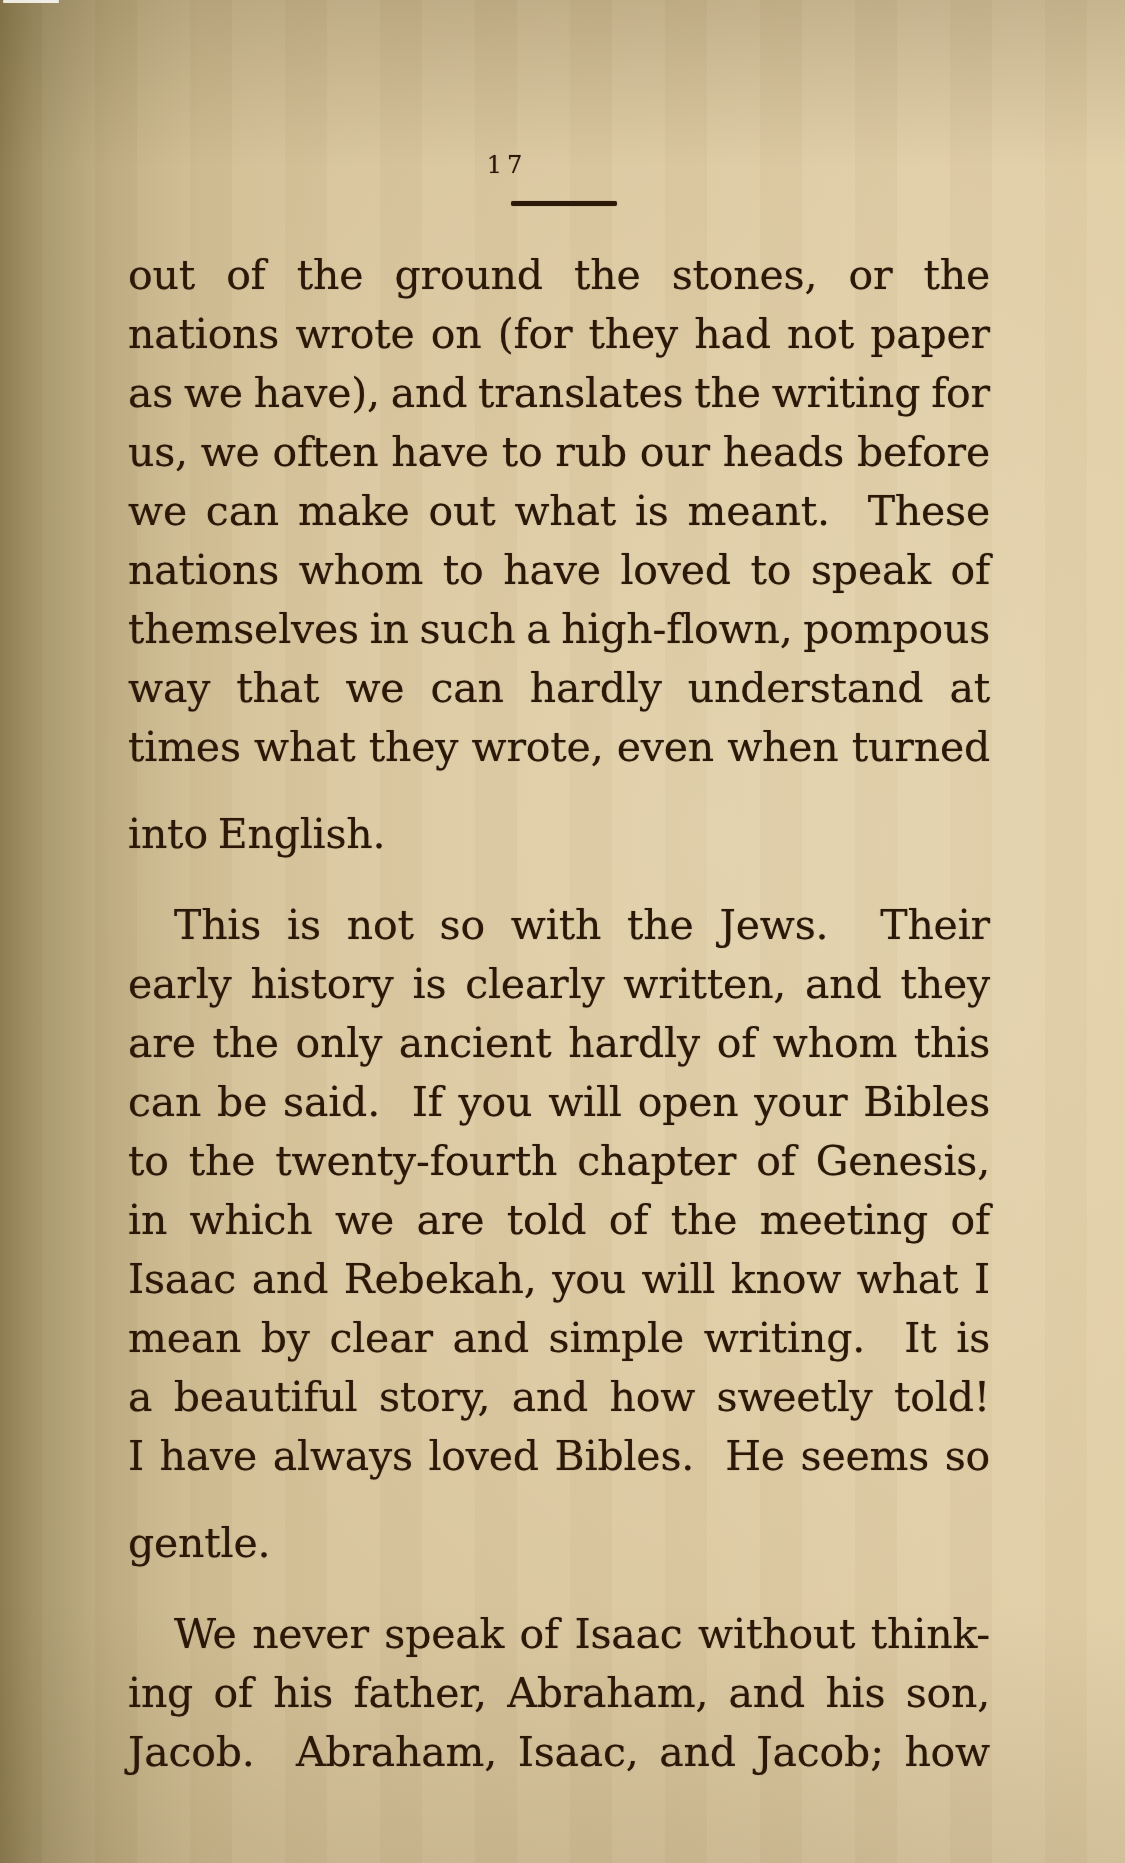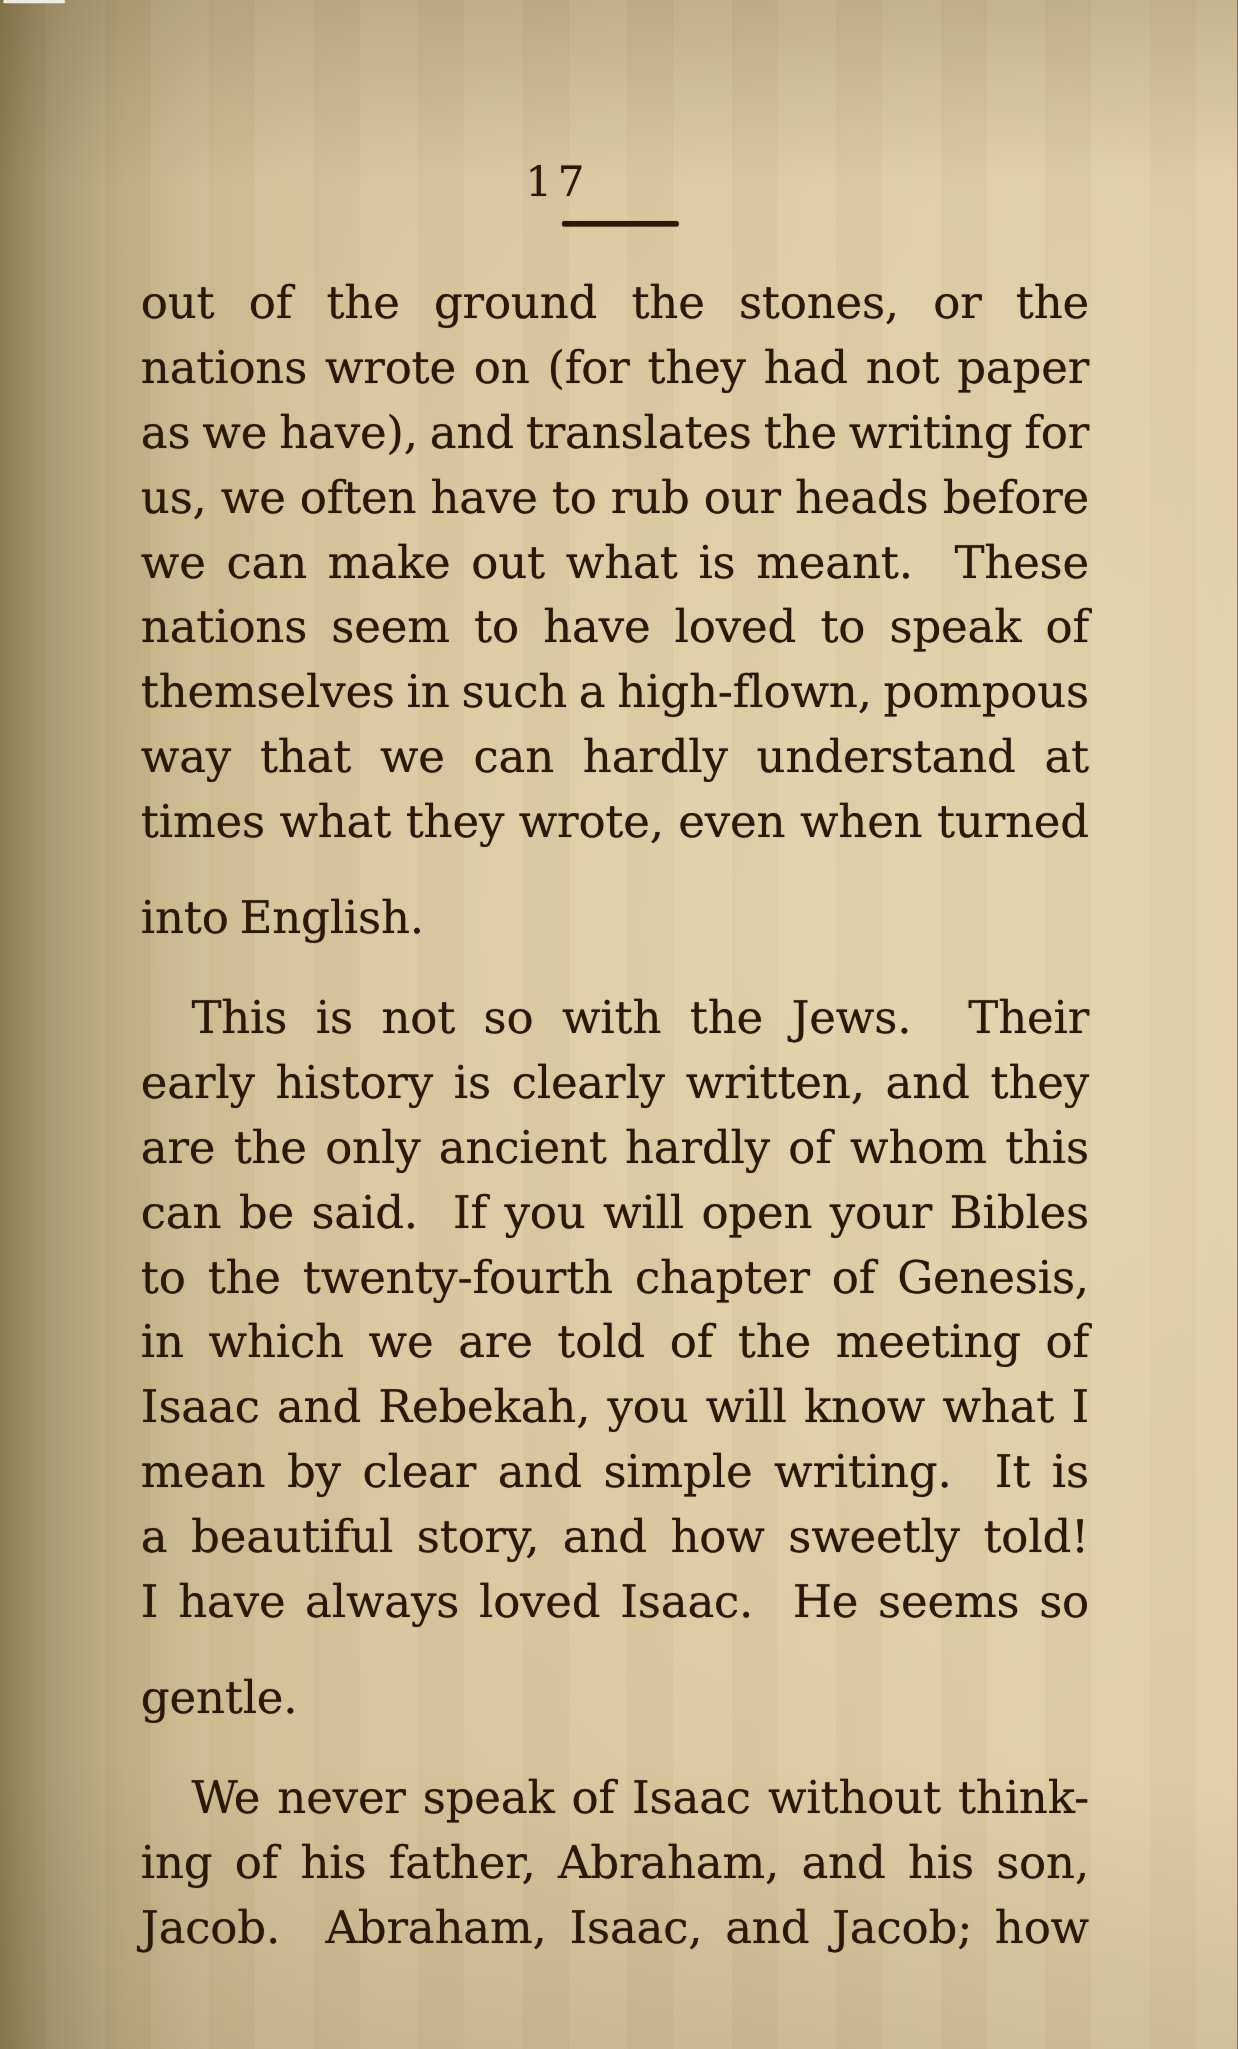"17" .page-number { font-size: 38px -> 24px }
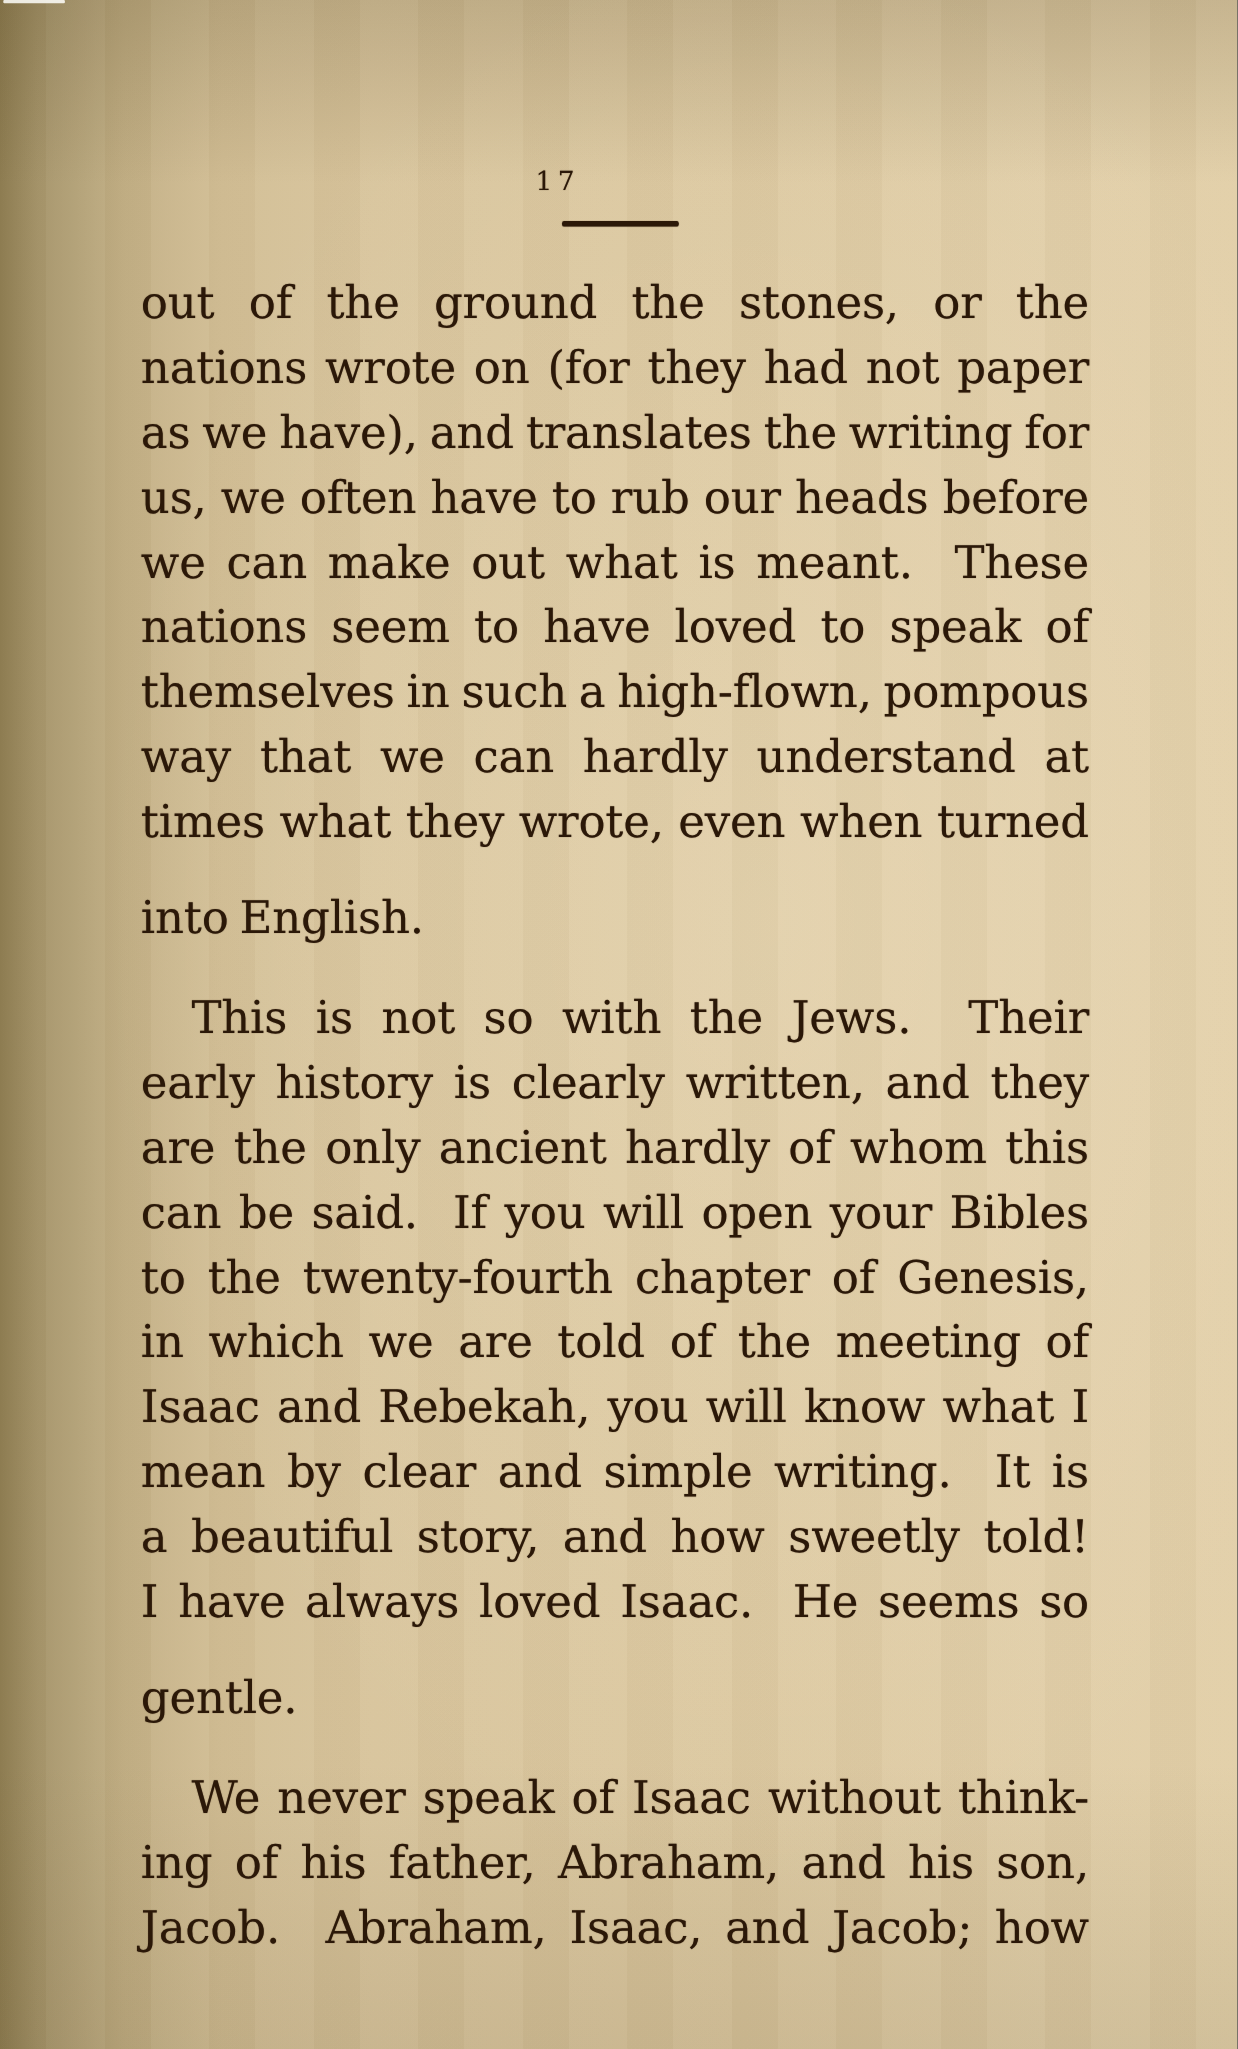"nations seem to have loved" div.line { text: seem -> whom }
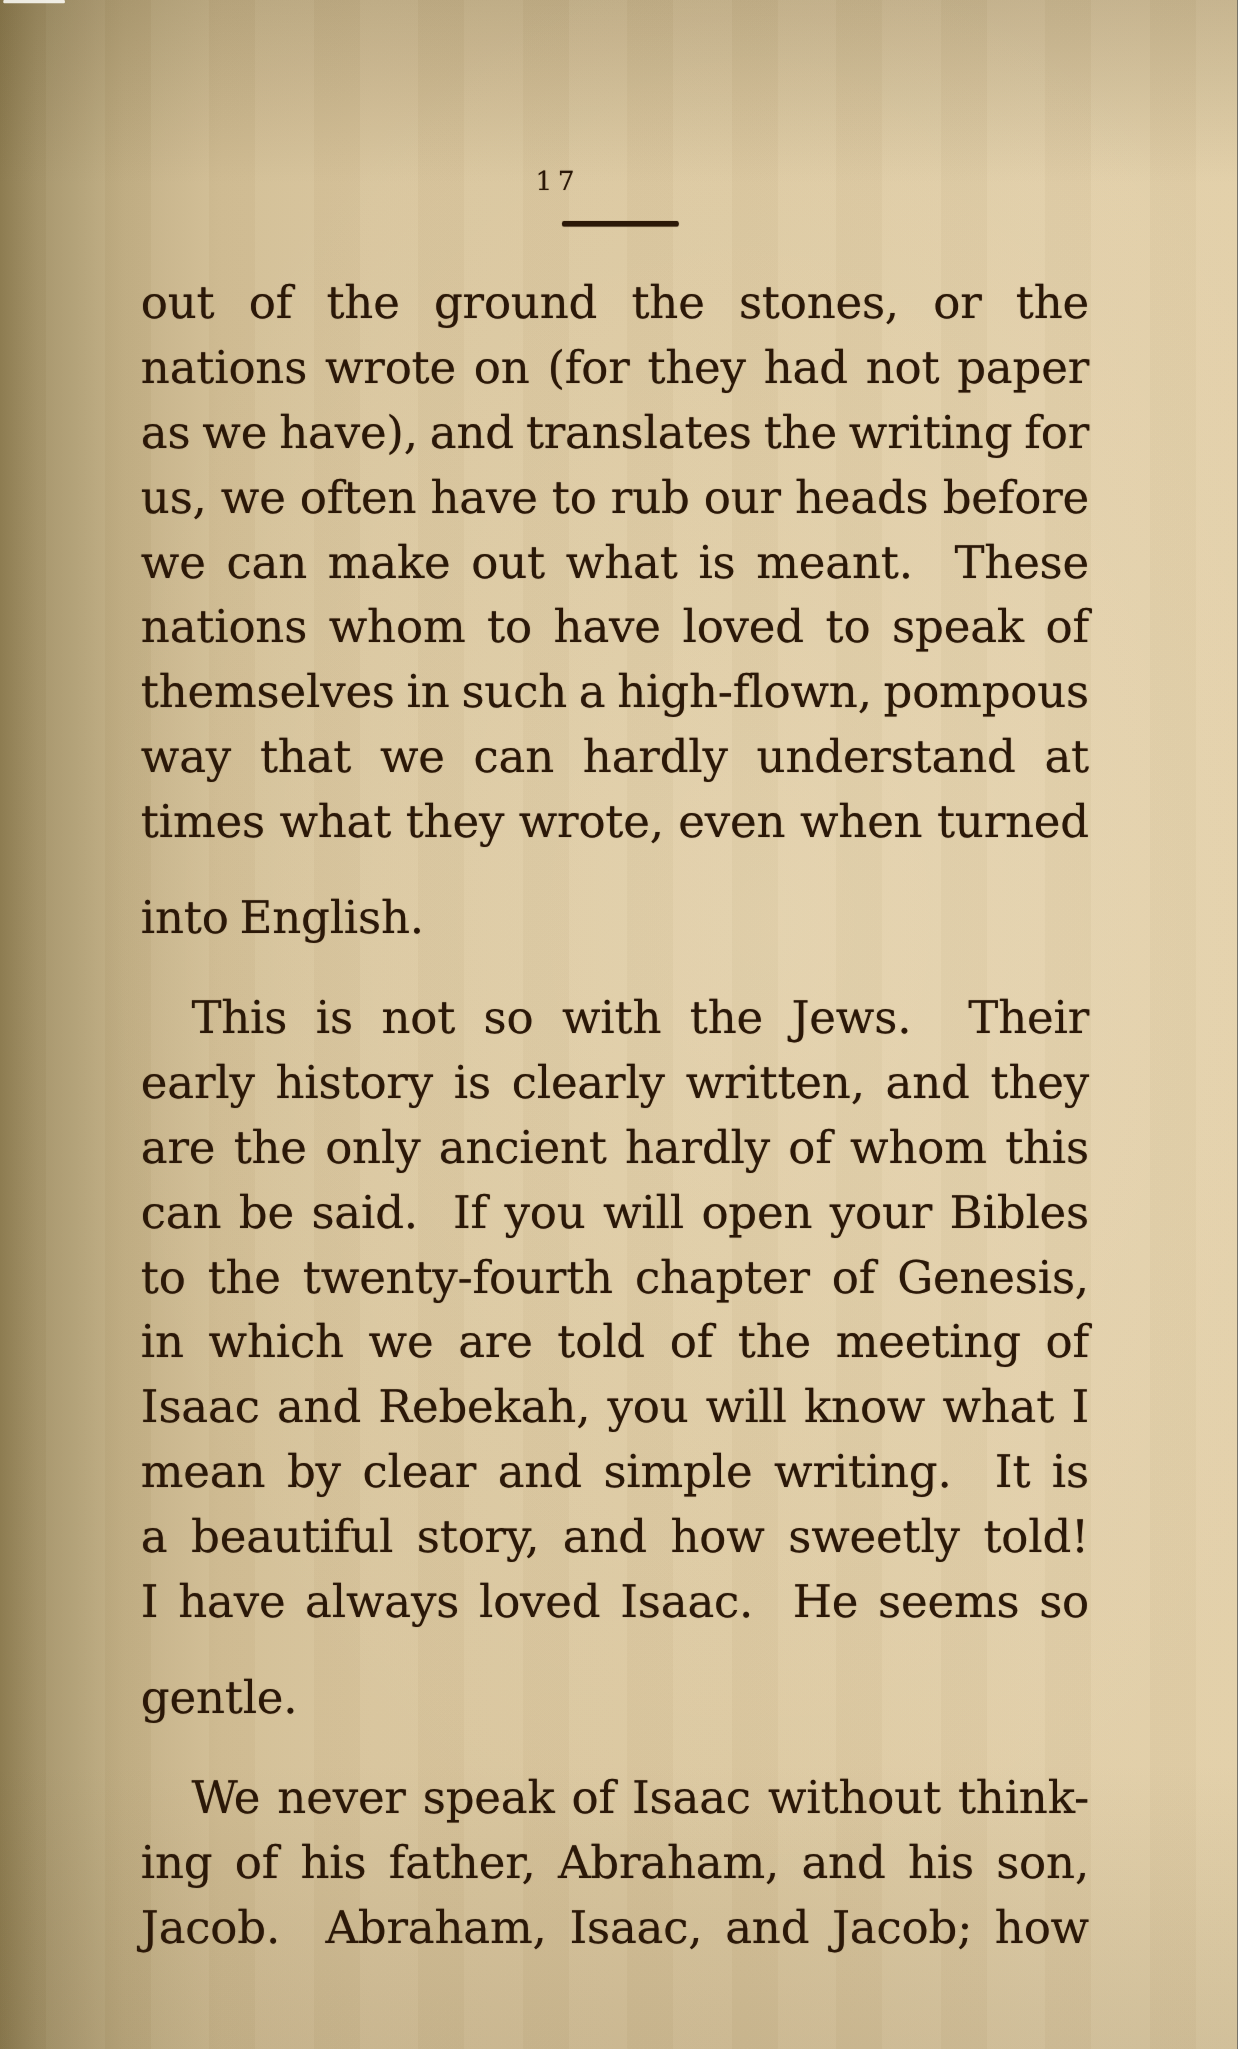"I have always loved Isaac." div.line { text: Isaac -> Bibles }
